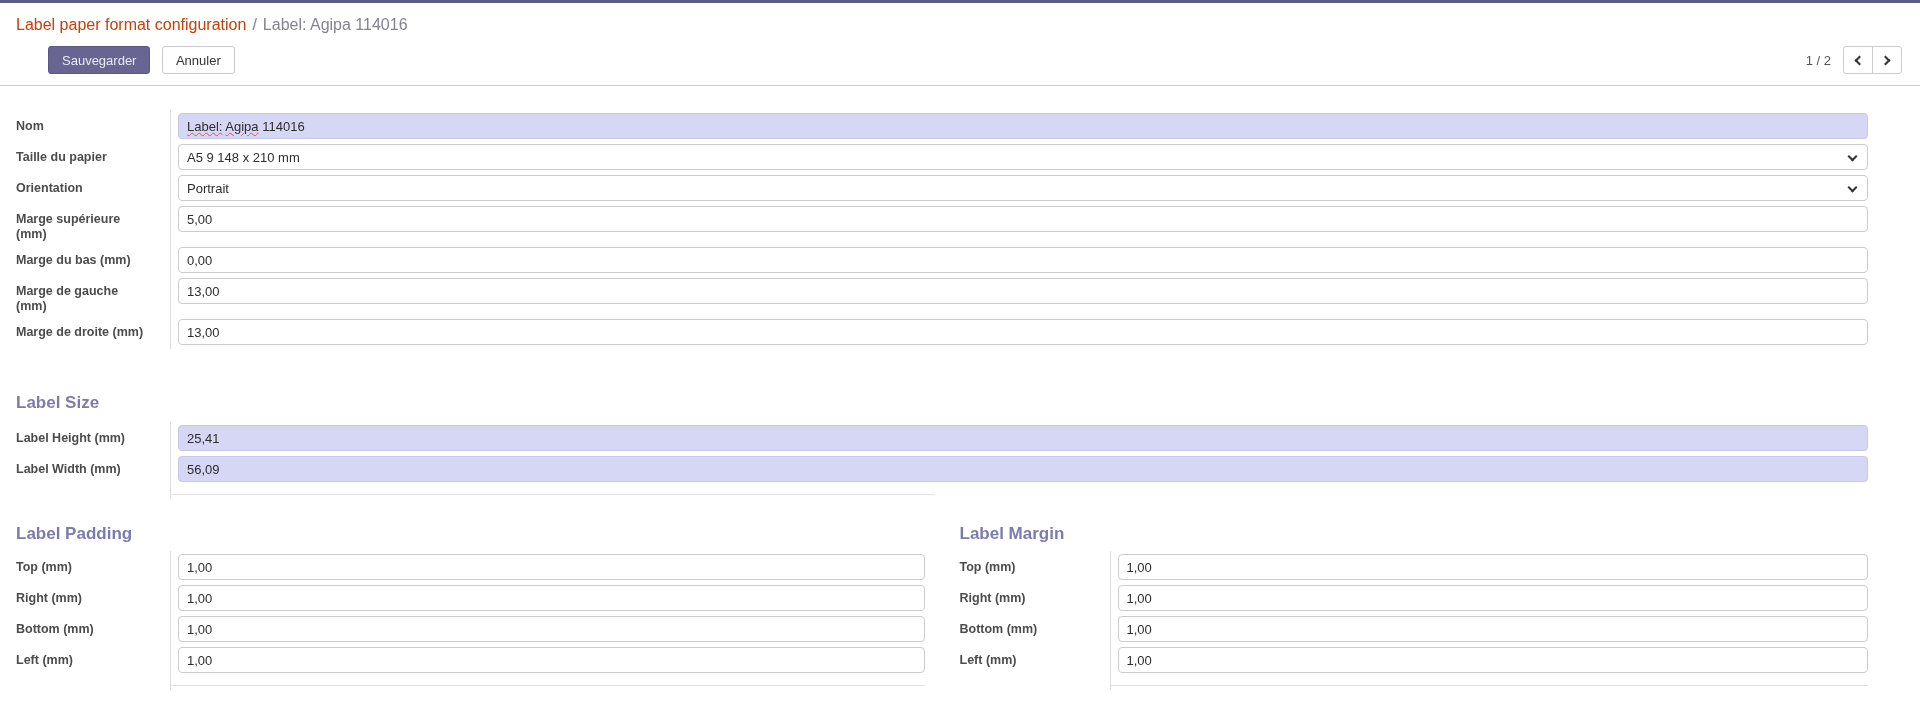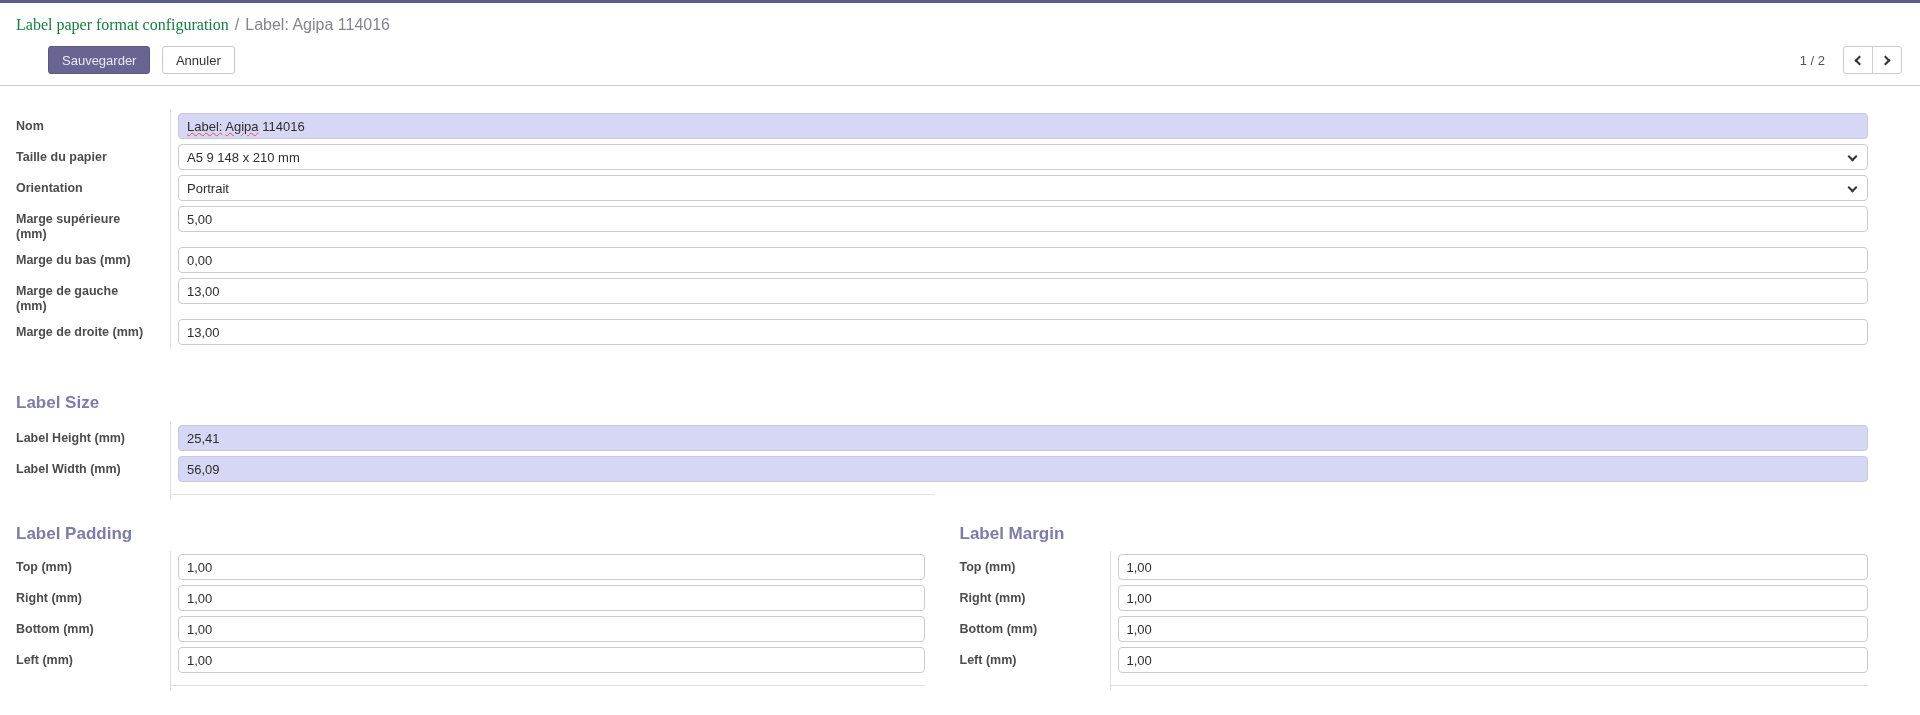"Label paper format configuration" .breadcrumb a { color: #15803d -> #c2410c; font-family: Liberation Serif, serif -> none }
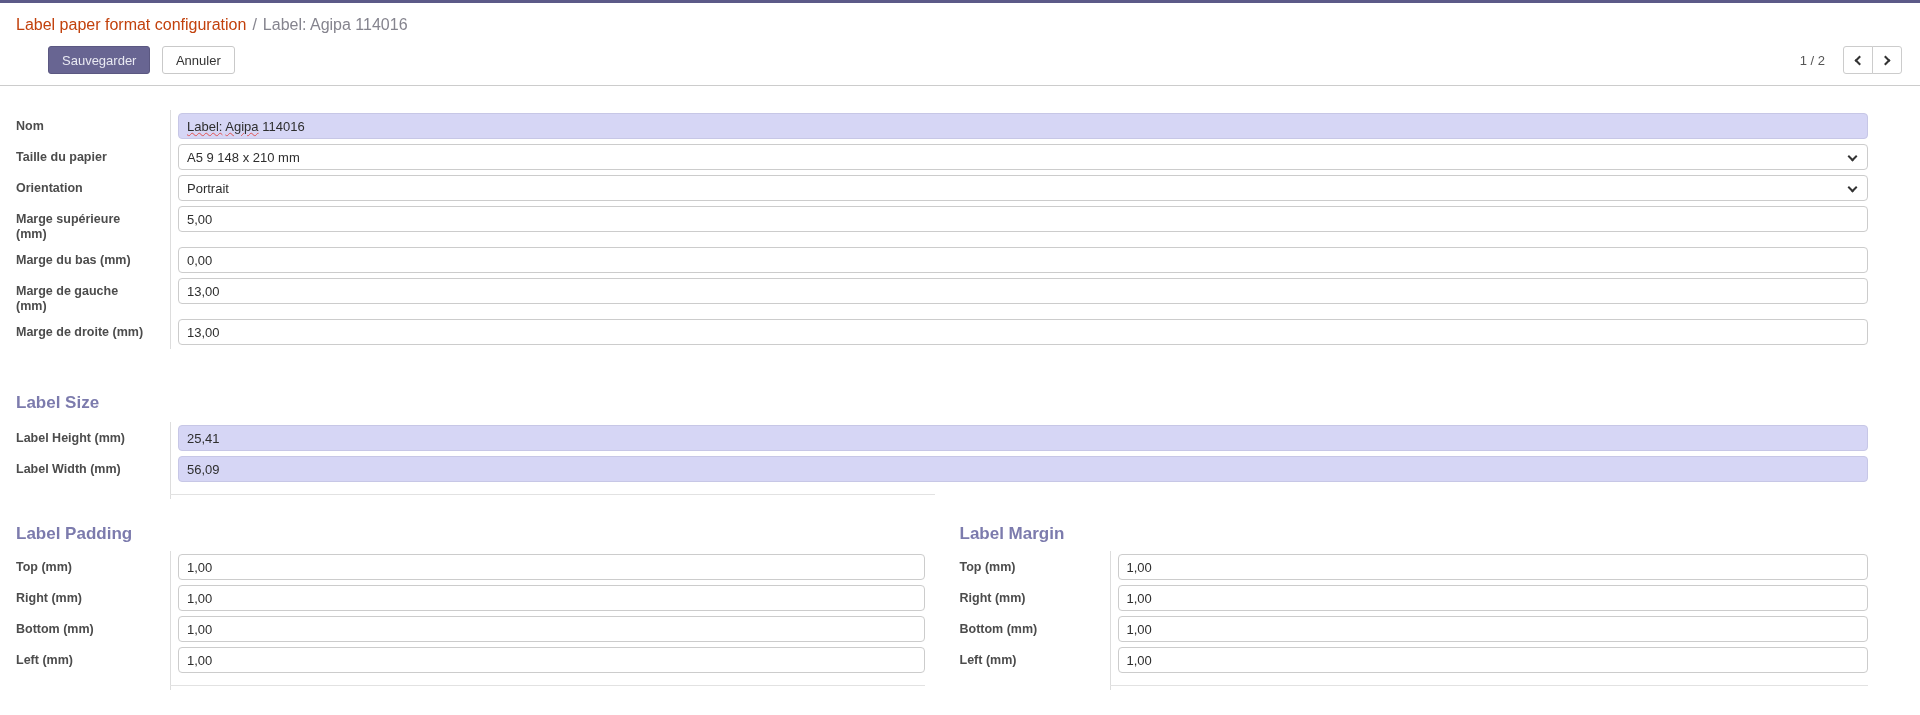"1 / 2" .pager { gap: 18px -> 12px }
